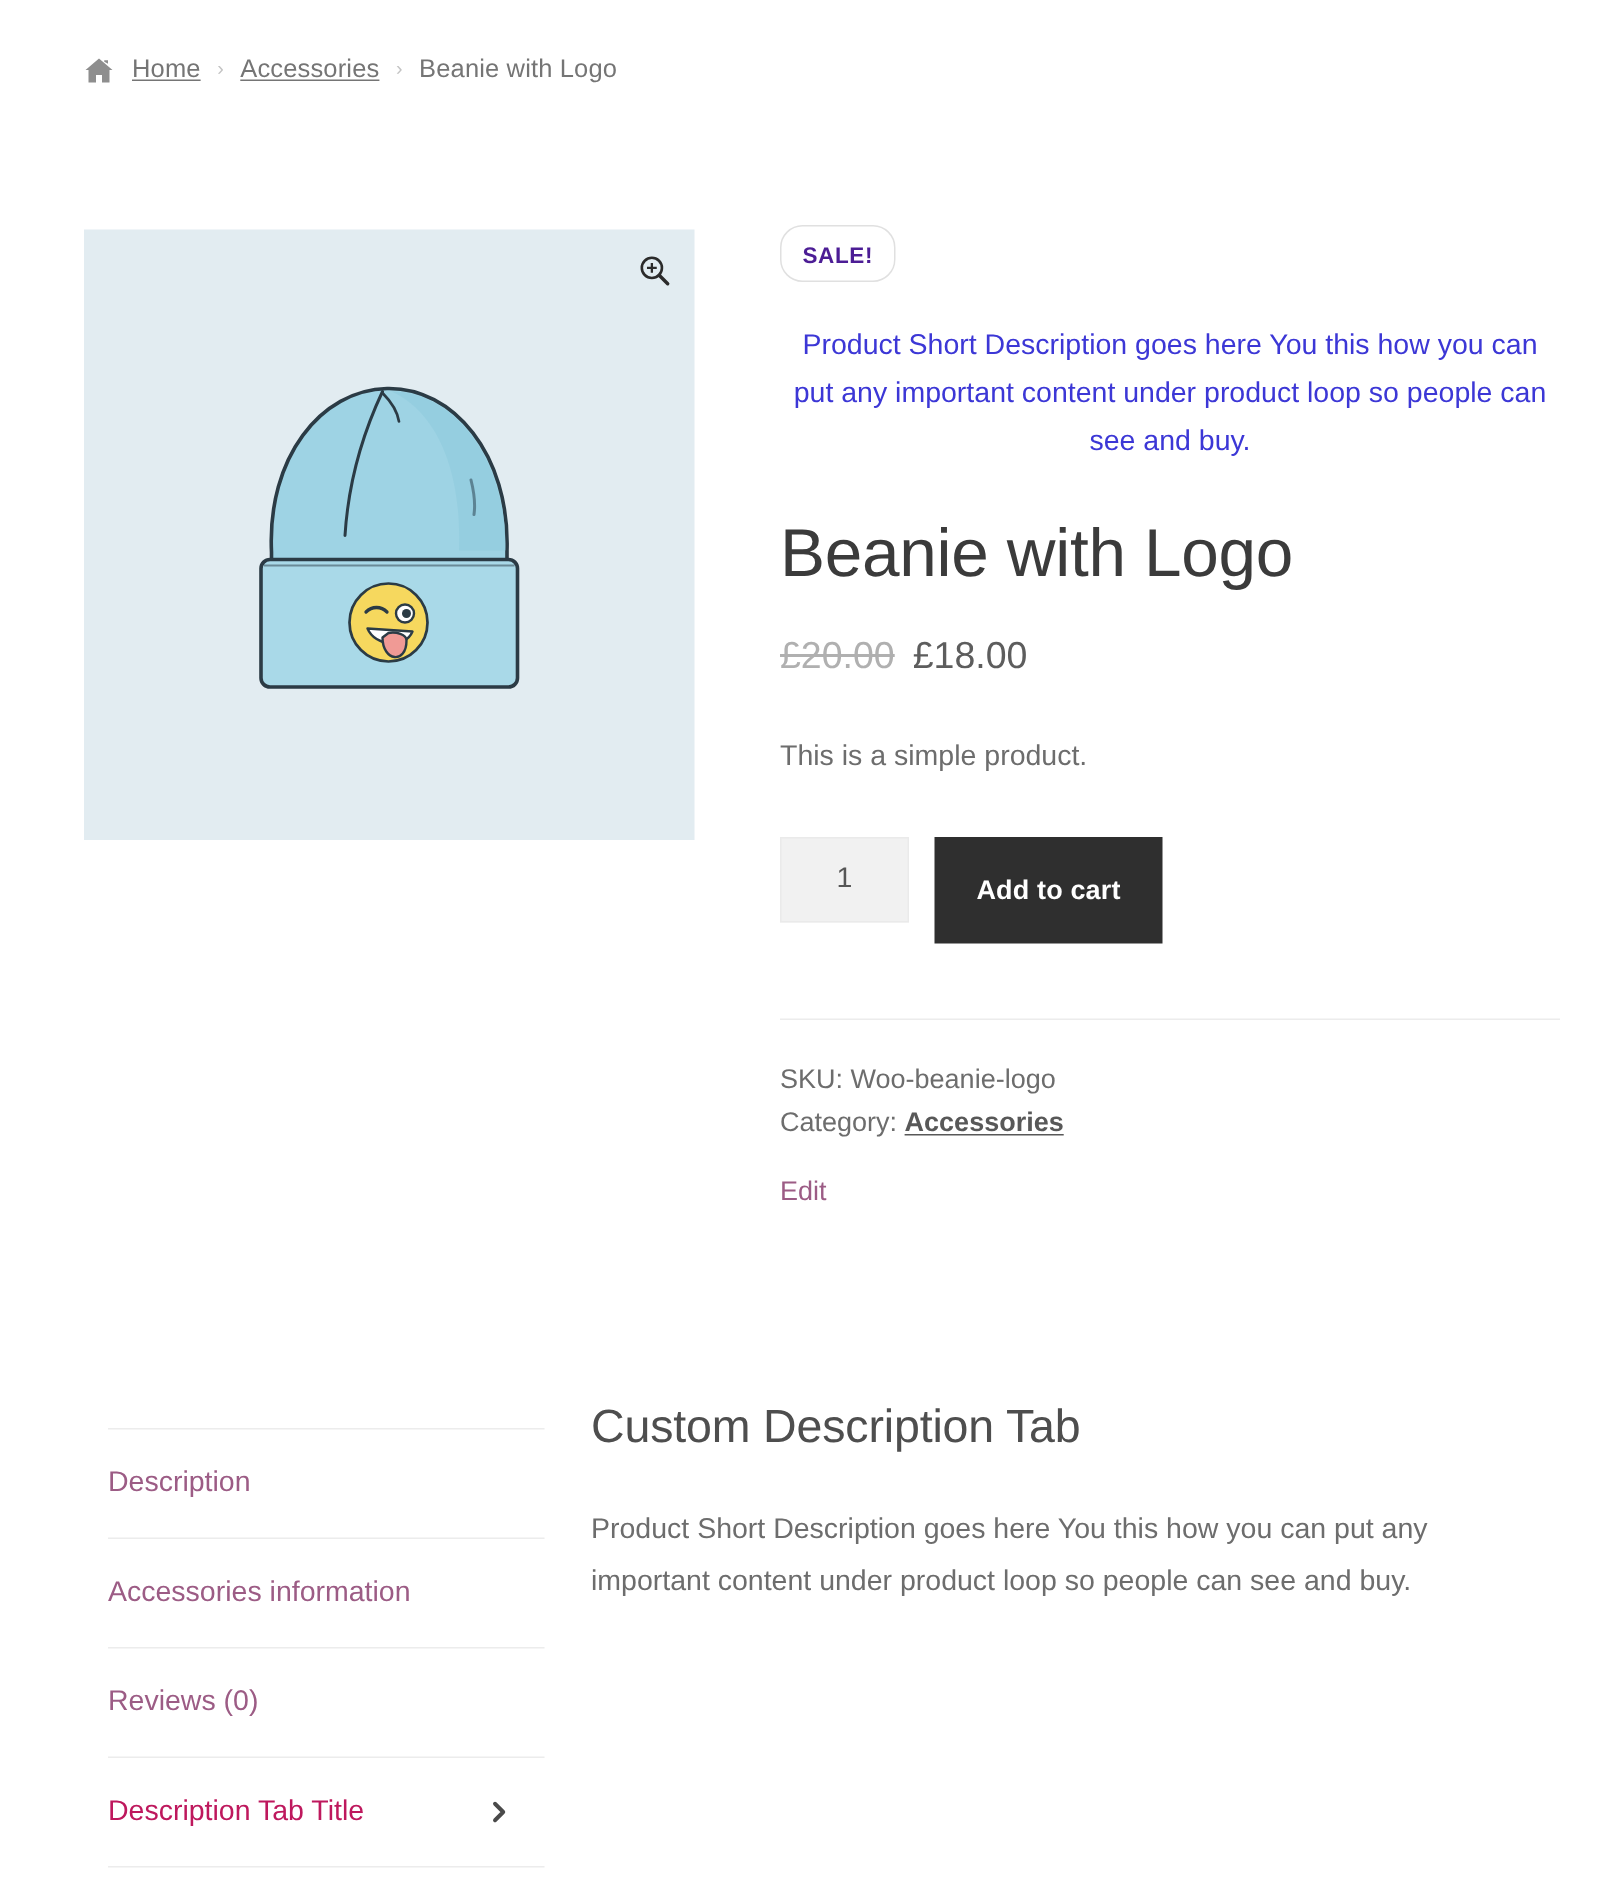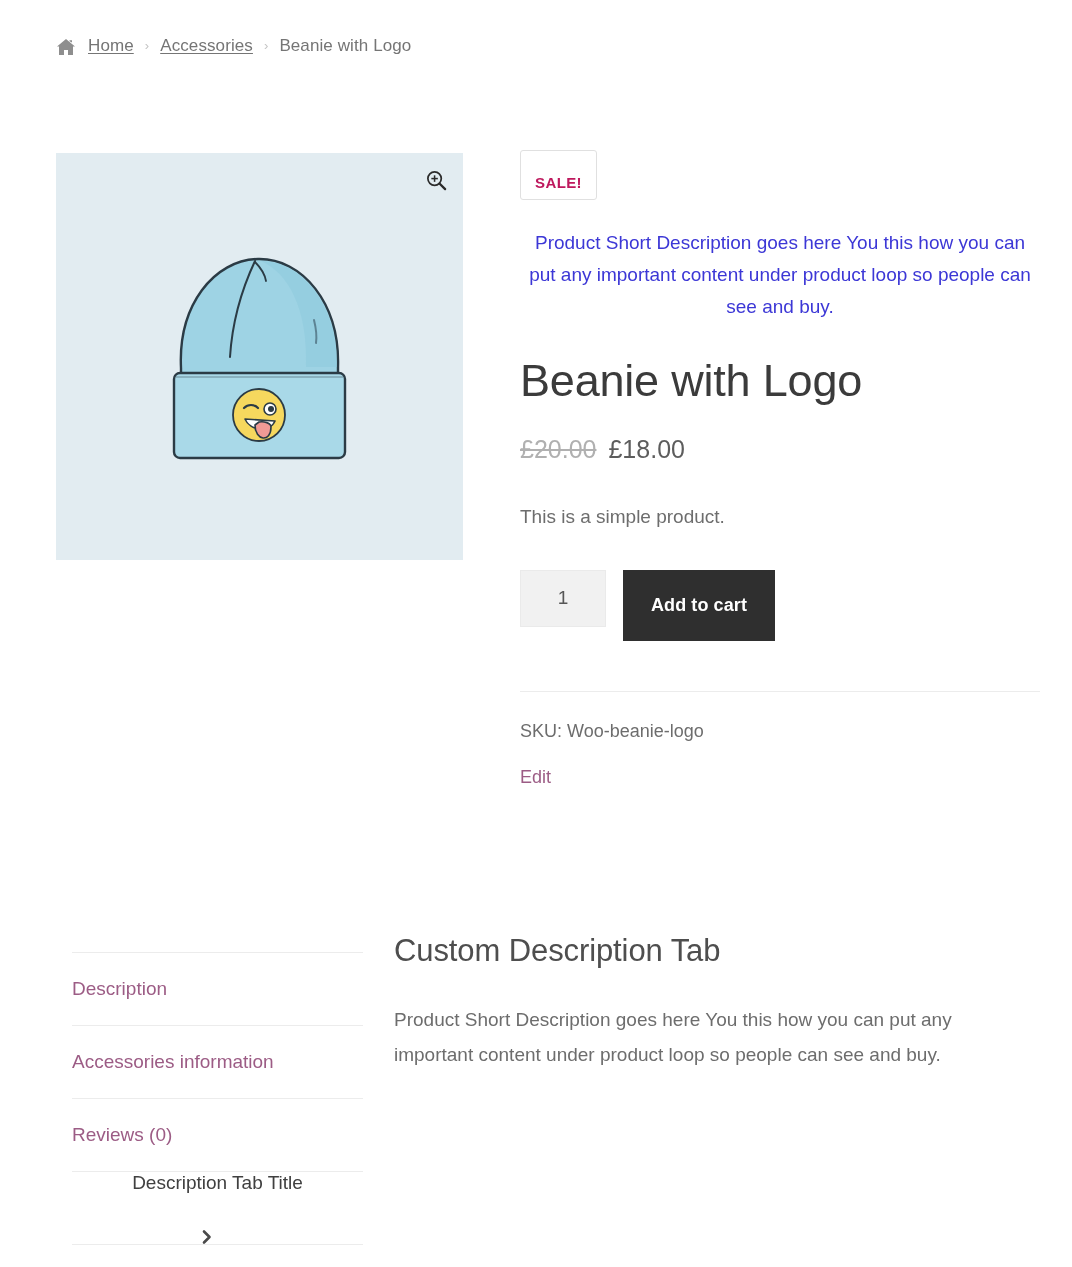"SALE!" .sale-badge { border-radius: 3px -> 15px; color: #be185d -> #4c1d95; padding: 24px 14px 9px -> 12px 14px 9px }
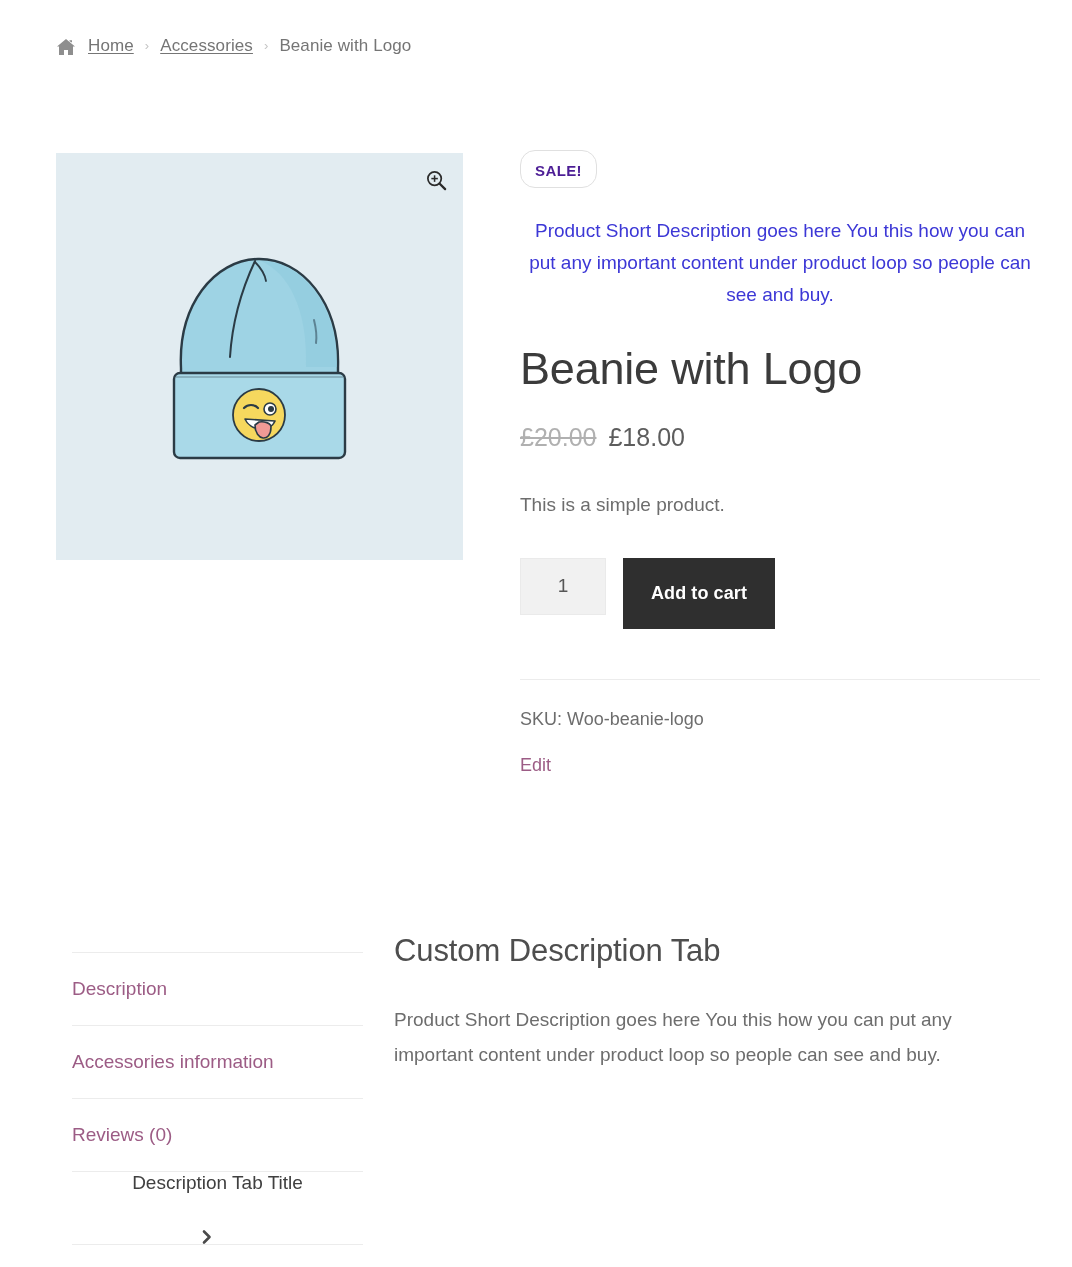"Category: Accessories" div { html: none -> <div> <span>Category:</span> <a>Accessories</a> </div> }
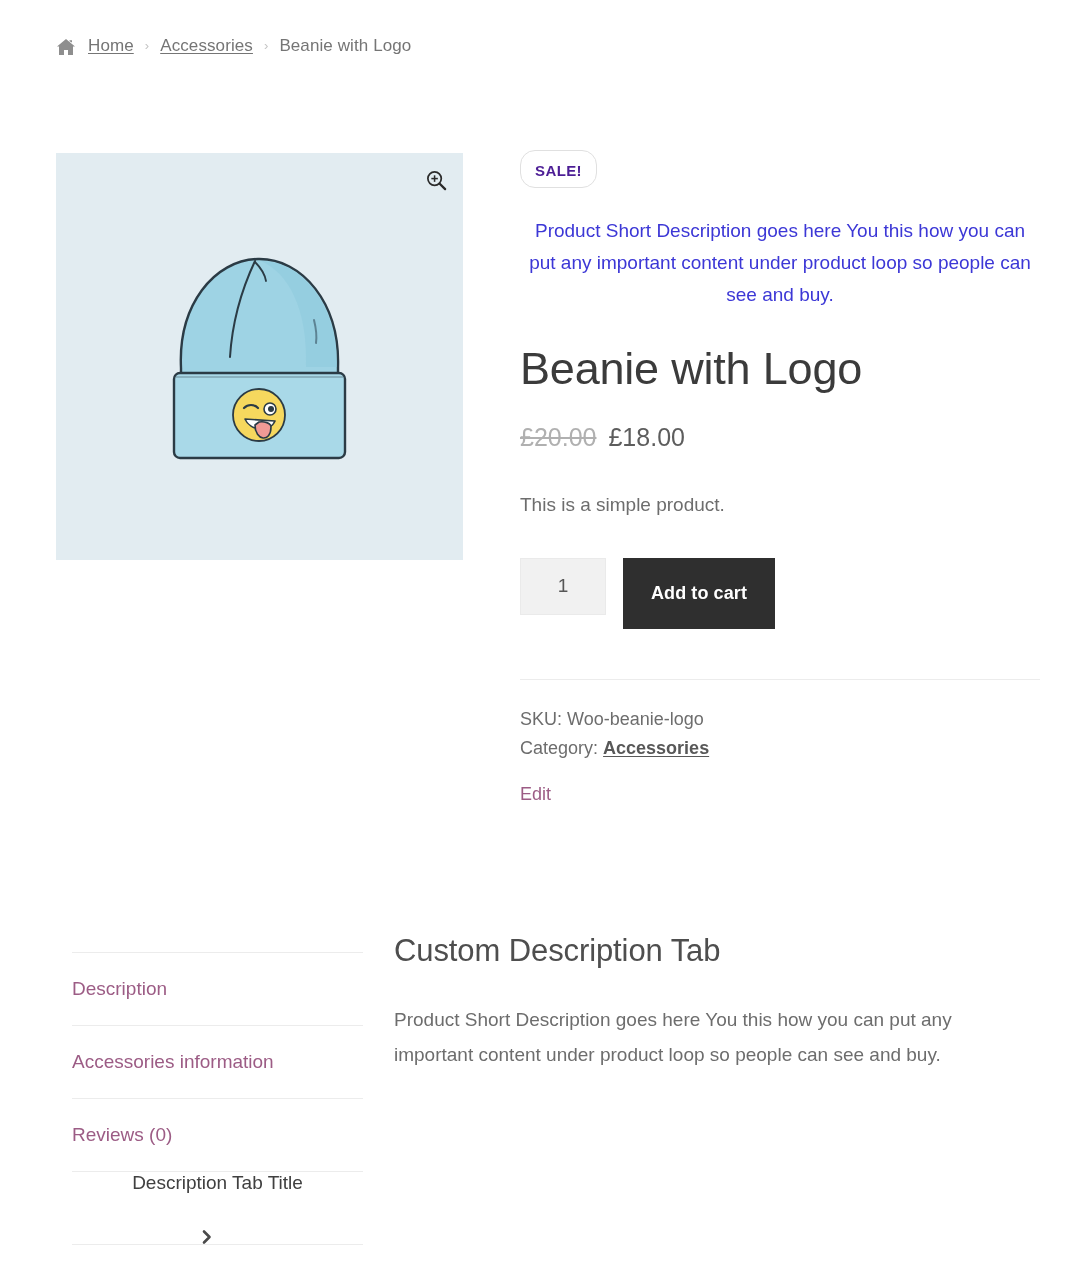"Description Tab Title" .tab-item.active { color: #404040 -> #be185d; flex-direction: column -> none }
